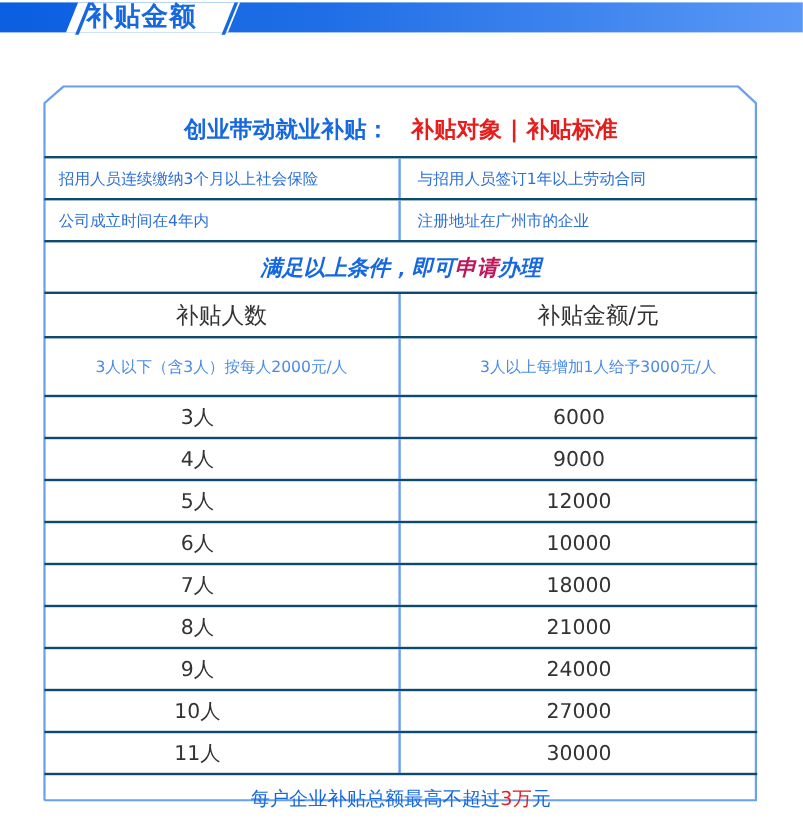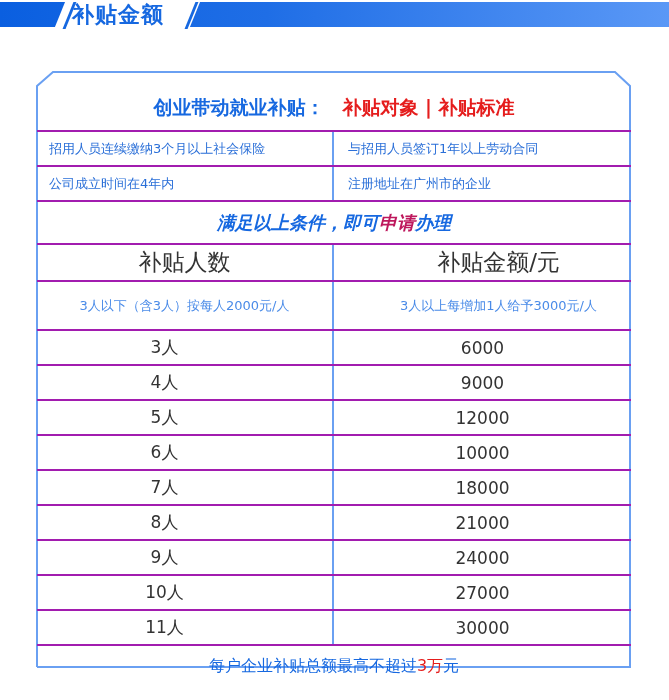"招用人员连续缴纳3个月以上社会保险" .row { border-top: 2px solid #a21caf -> 2px solid #0c4a6e }
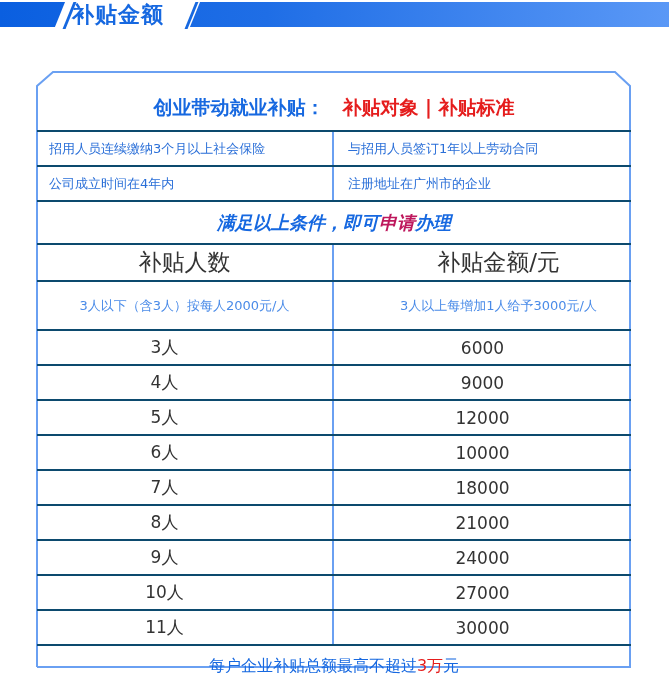"补贴人数" .head { font-size: 23px -> 19px }
